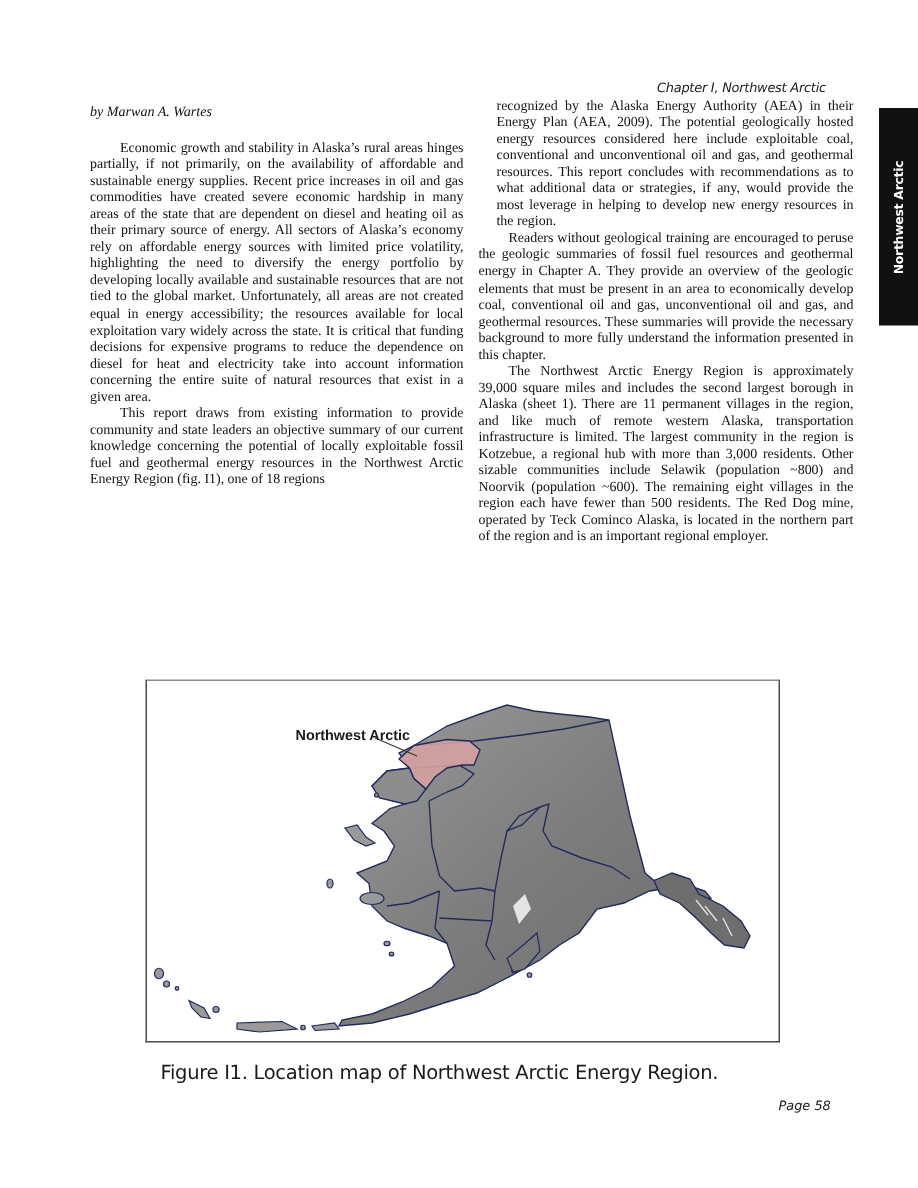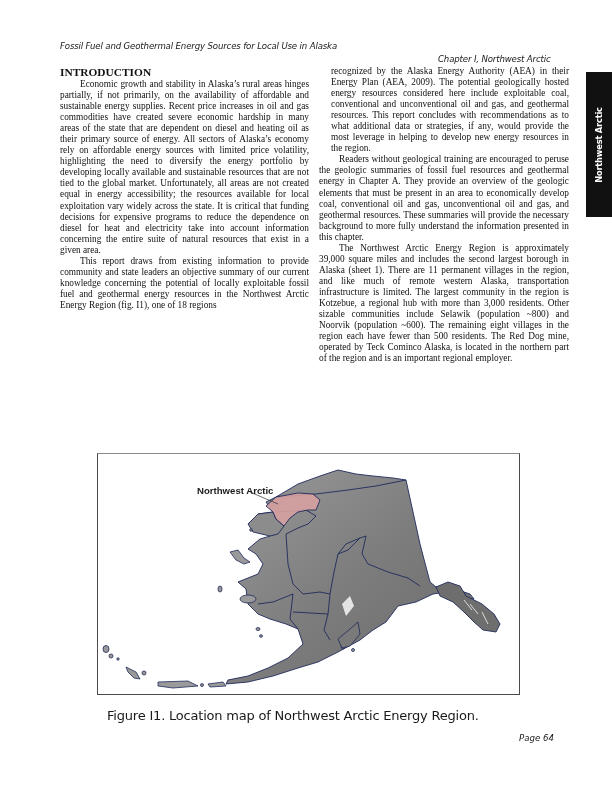"Fossil Fuel and Geothermal Energy" span.left { html: <span>Fossil Fuel and Geothermal Energy Sources for Local Use in Alaska</span> -> none }
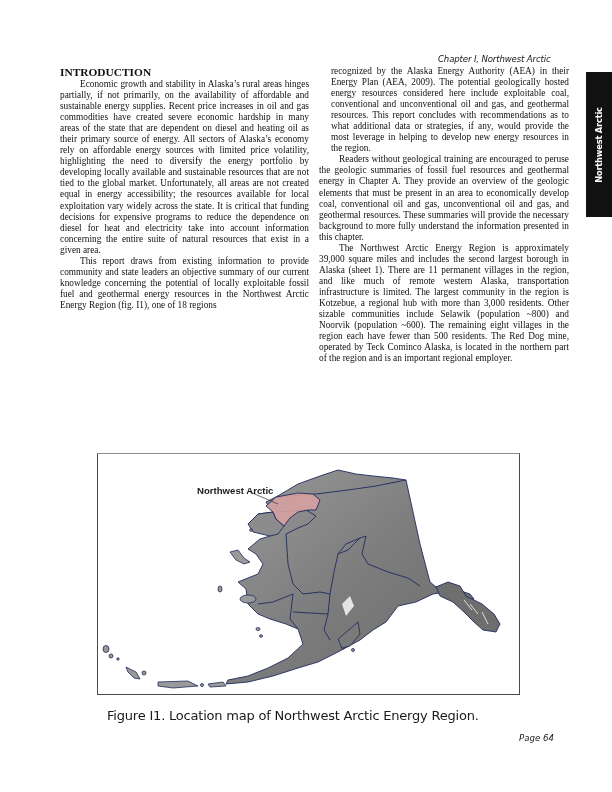"by Marwan A. Wartes" div.byline { html: none -> <div>by Marwan A. Wartes</div> }
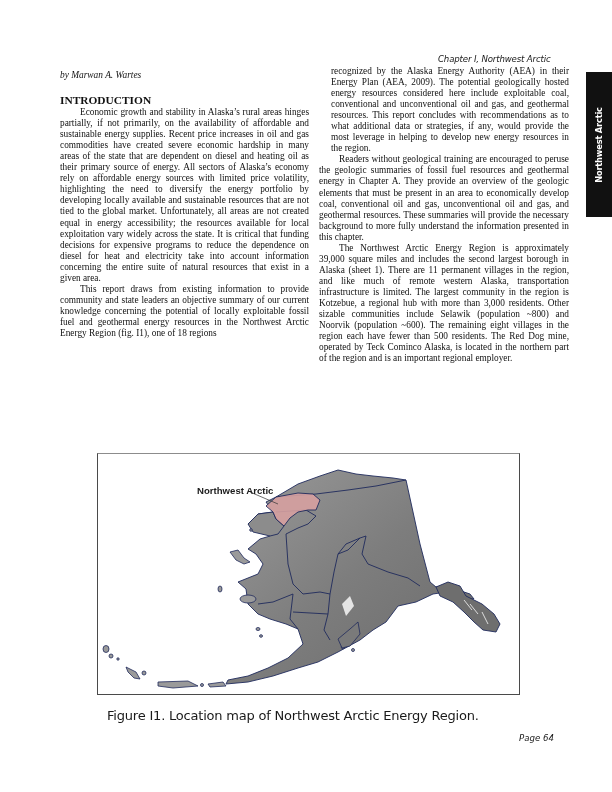"INTRODUCTION" h2.h1 { html: <h2>INTRODUCTION</h2> -> none }
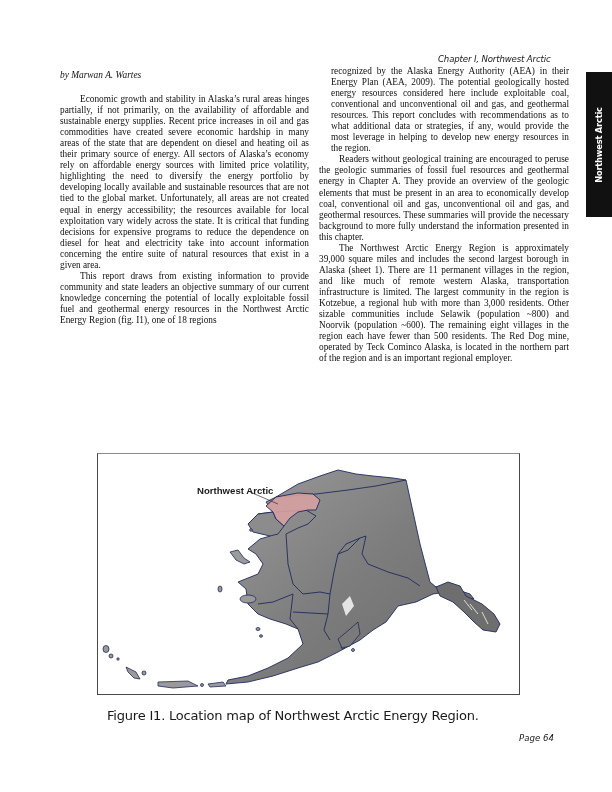"Page 64" div.page-number { text: 64 -> 58 }
